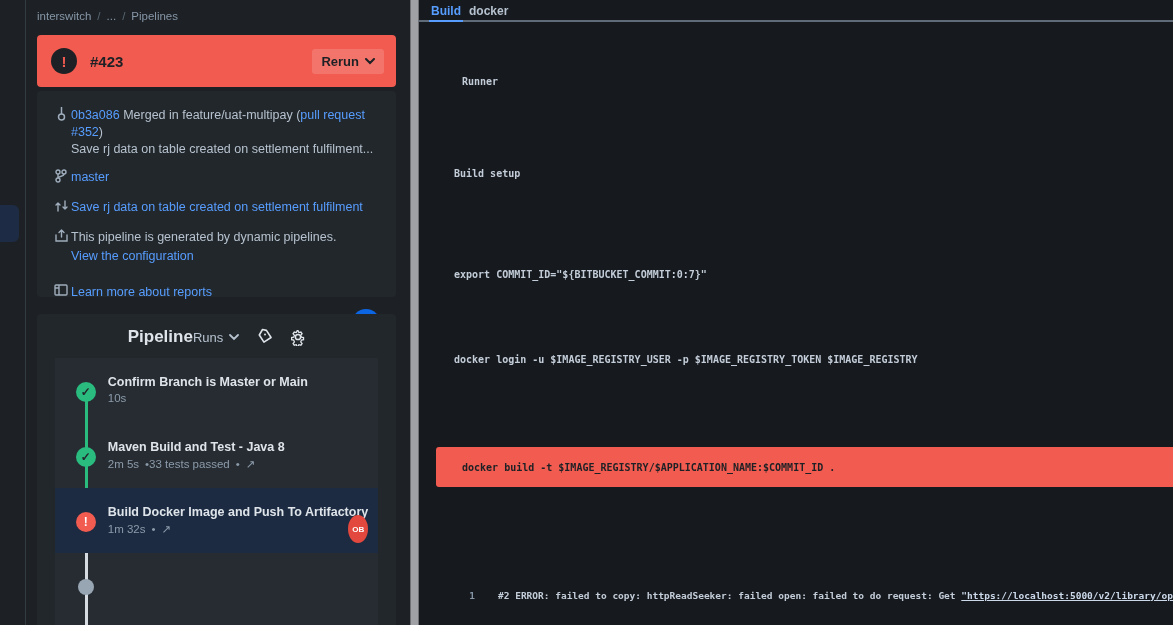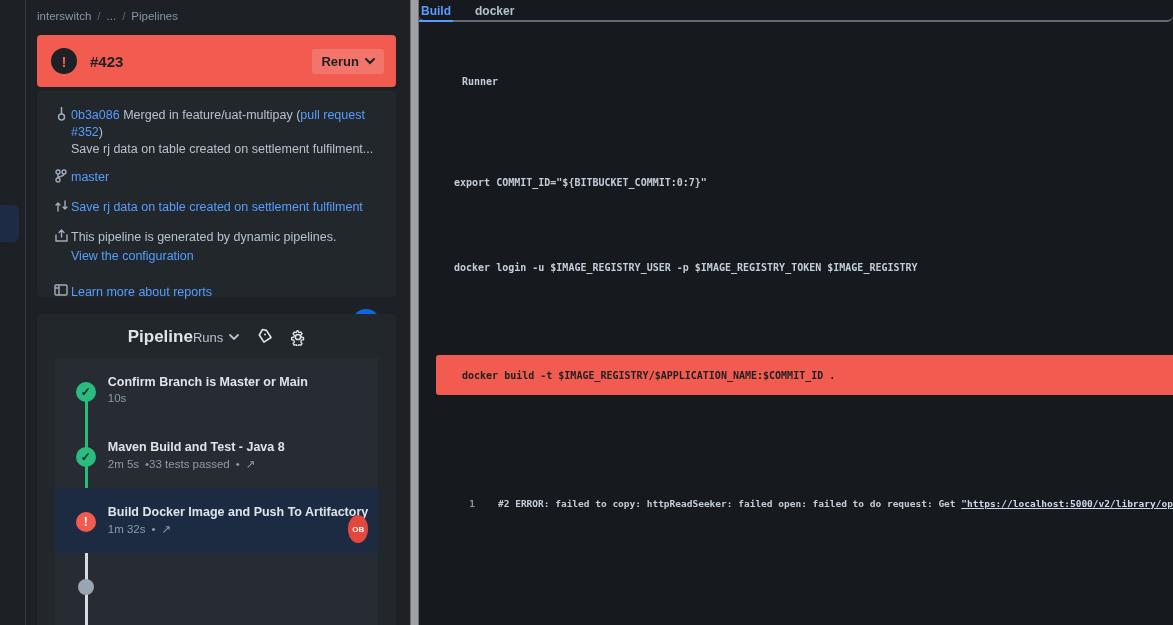"Build" .tabs { border-radius: 6px -> none; gap: 20px -> 4px; padding-left: none -> 10px }
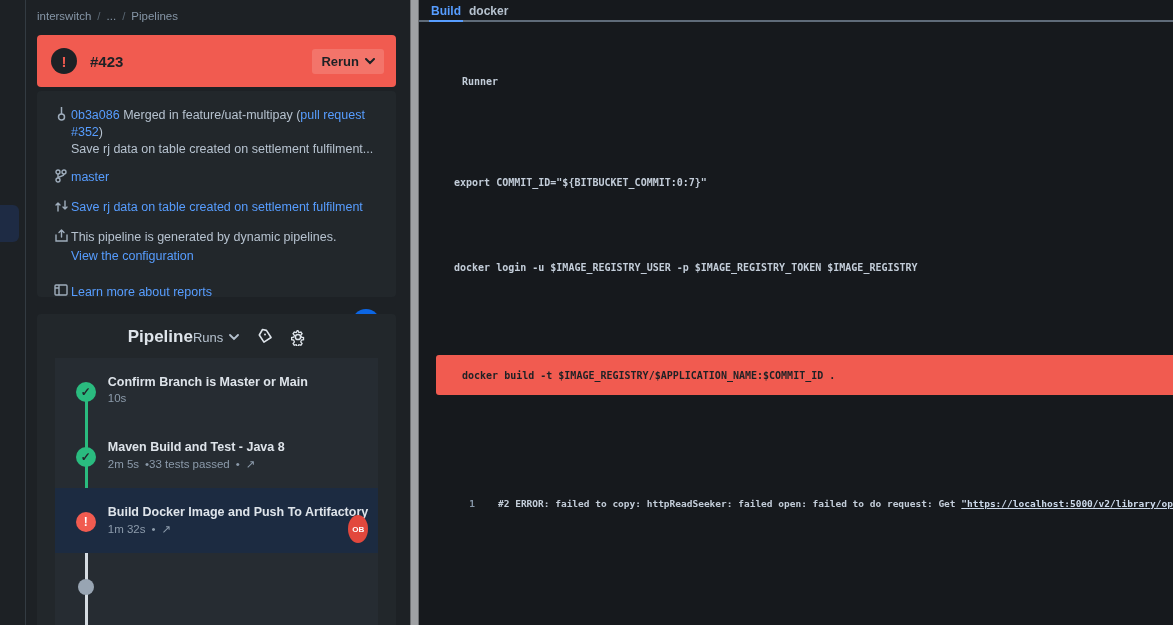"Build setup" div.sec-hd { html: none -> <div>Build setup</div> }
